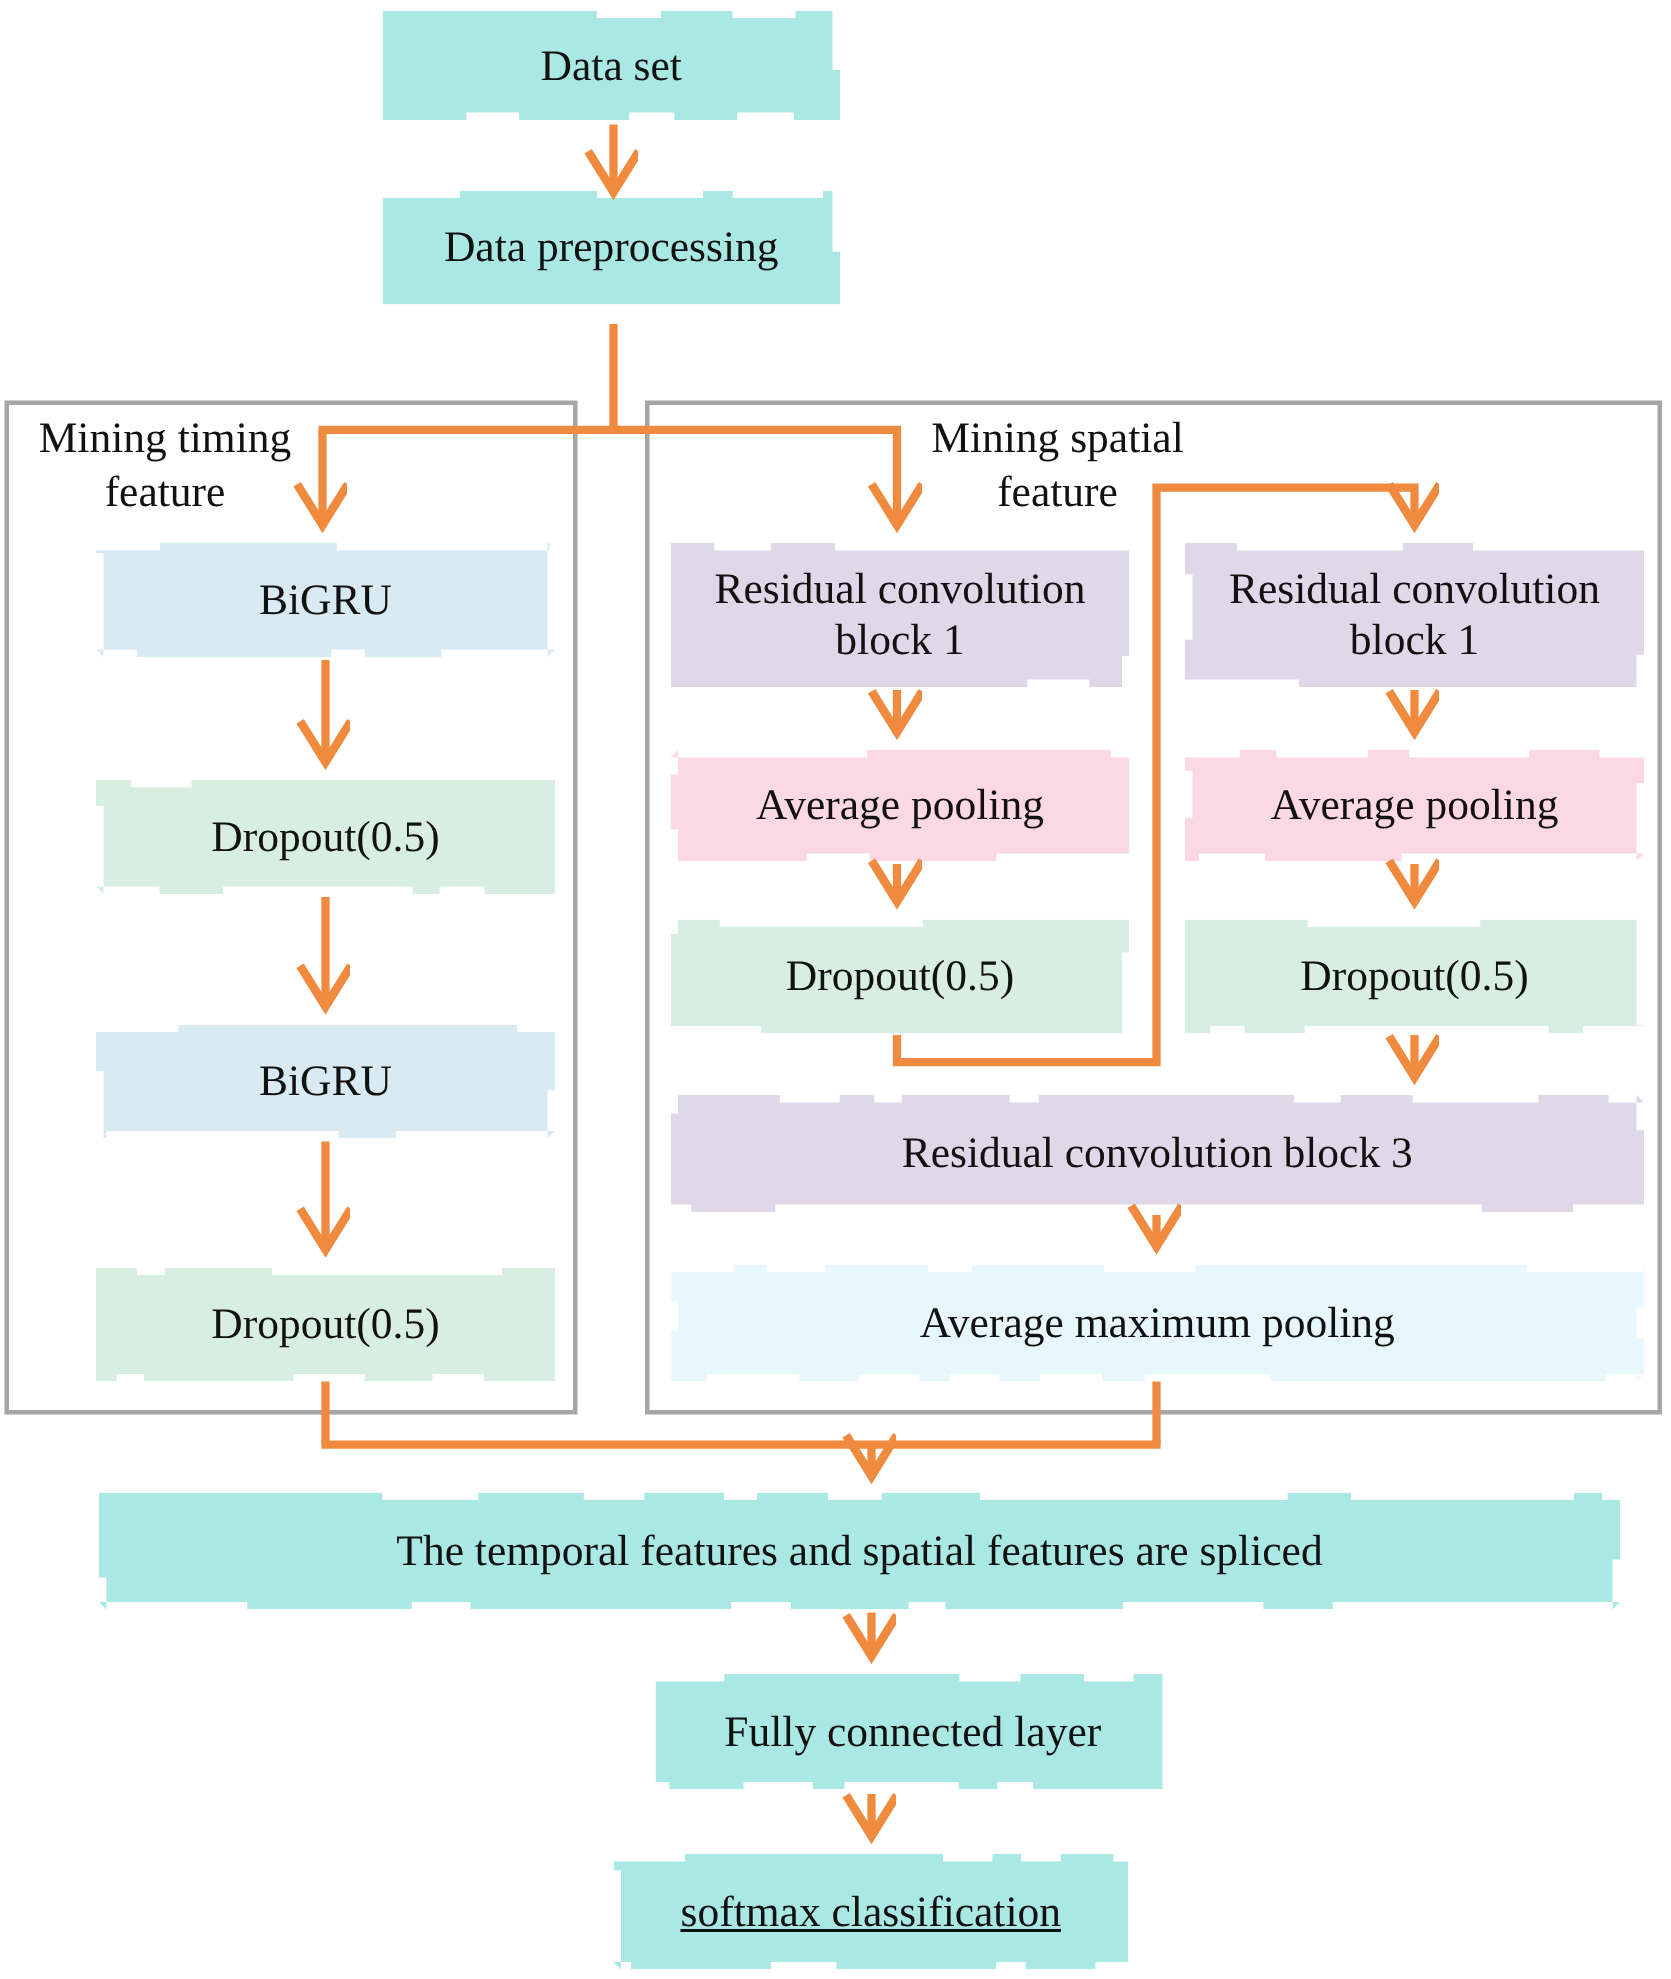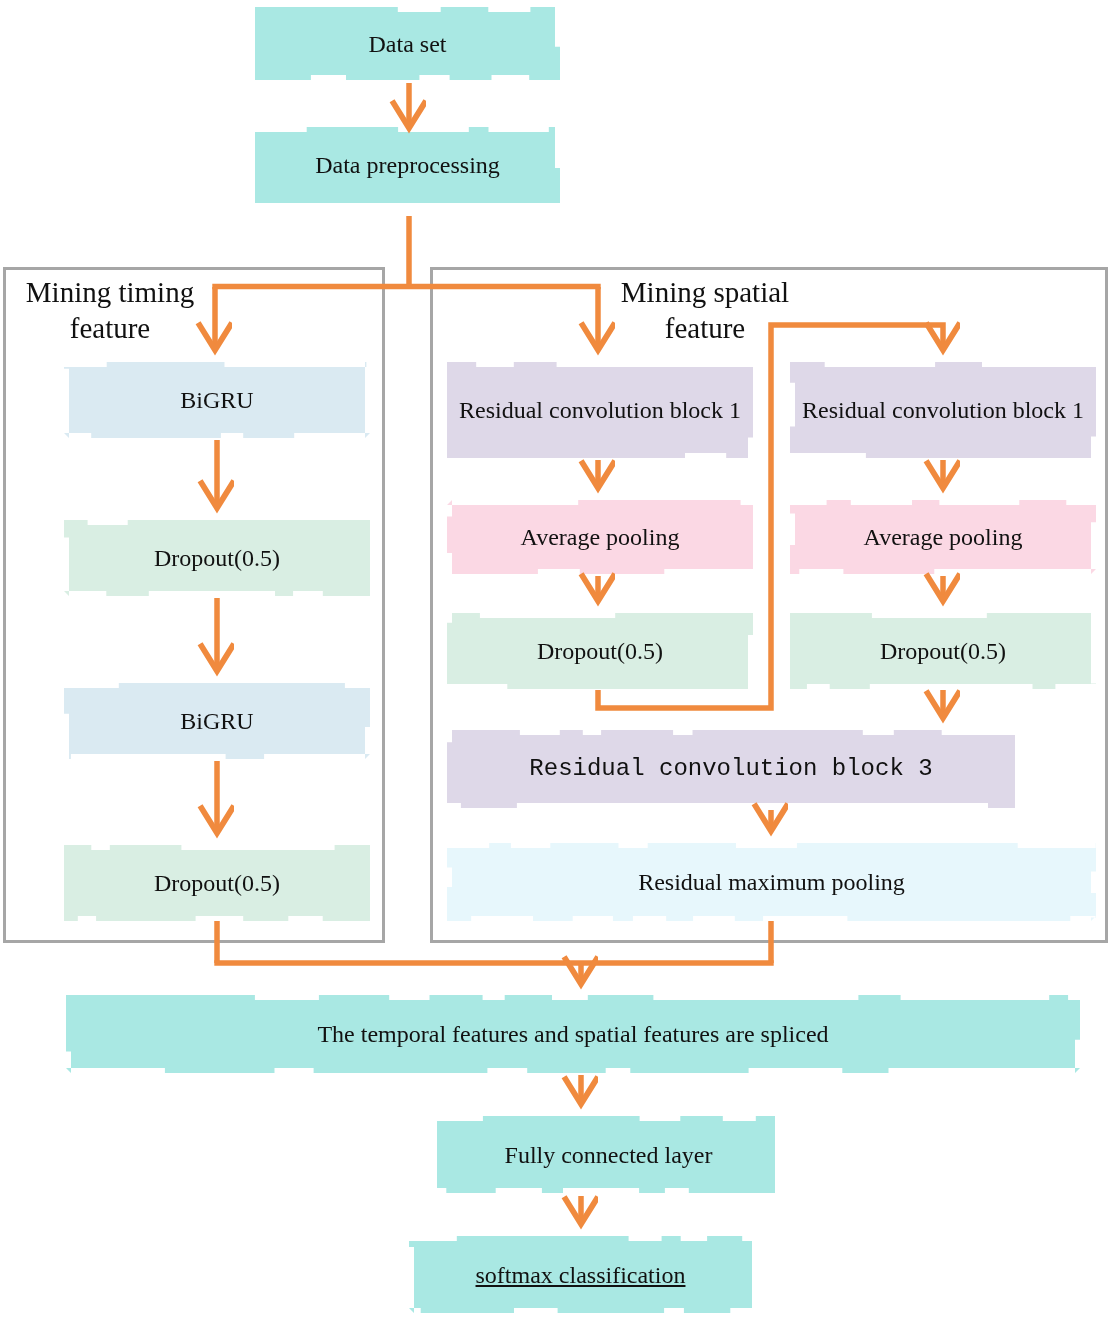"Data set" .box { font-size: 24px -> 29px }
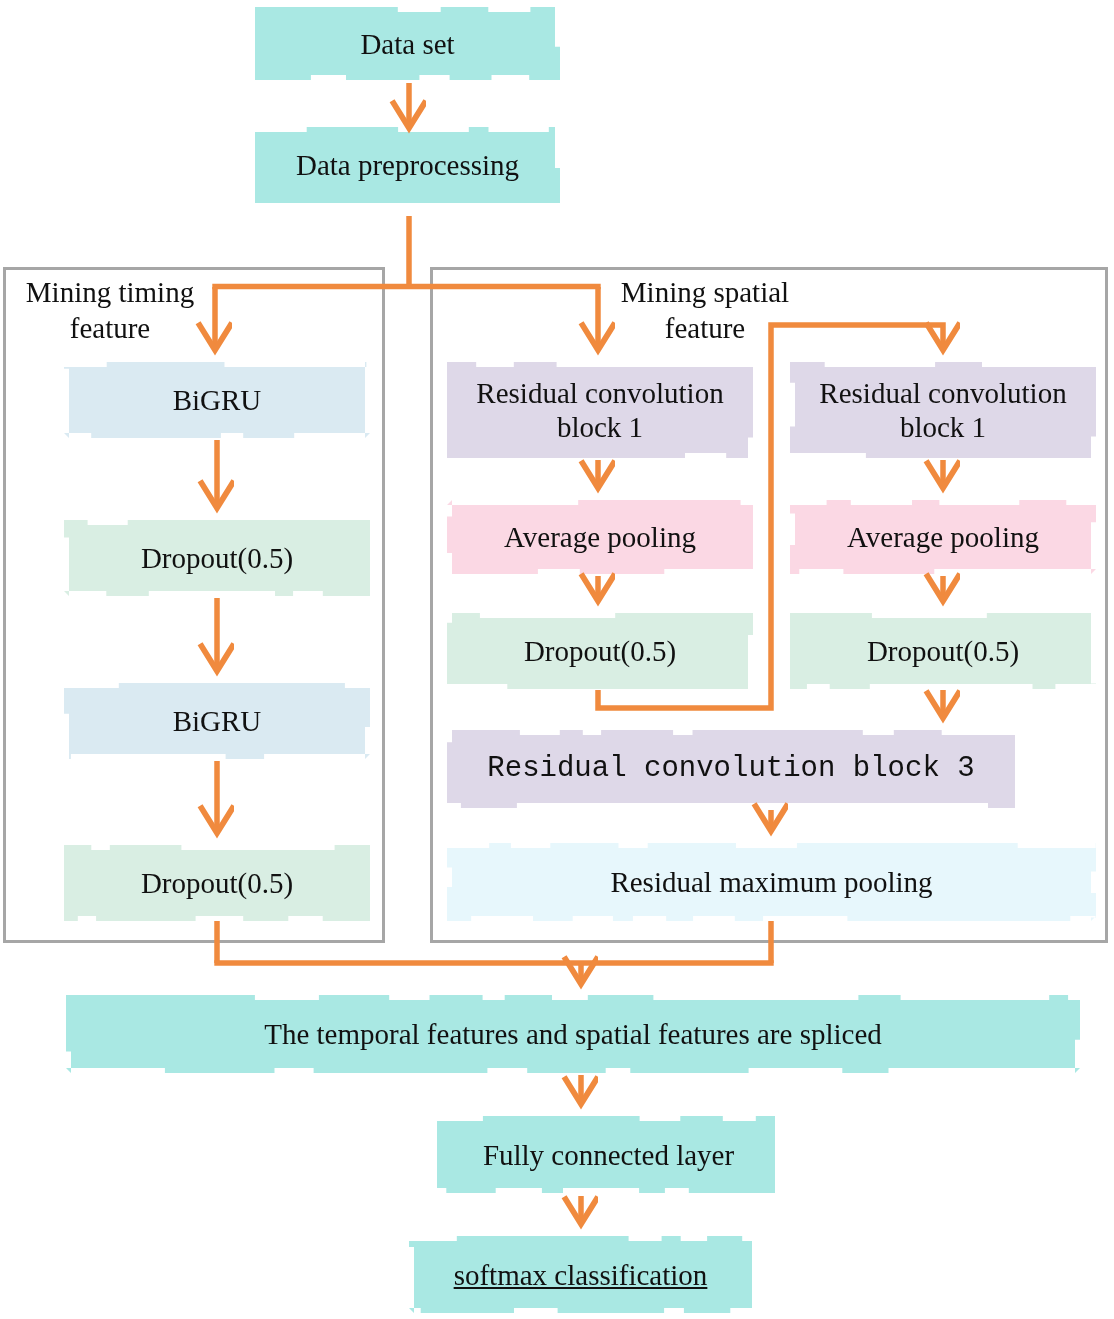"Residual convolution block 3" #residual_block3 { font-family: Liberation Mono, monospace -> none; width: 568px -> 649px }
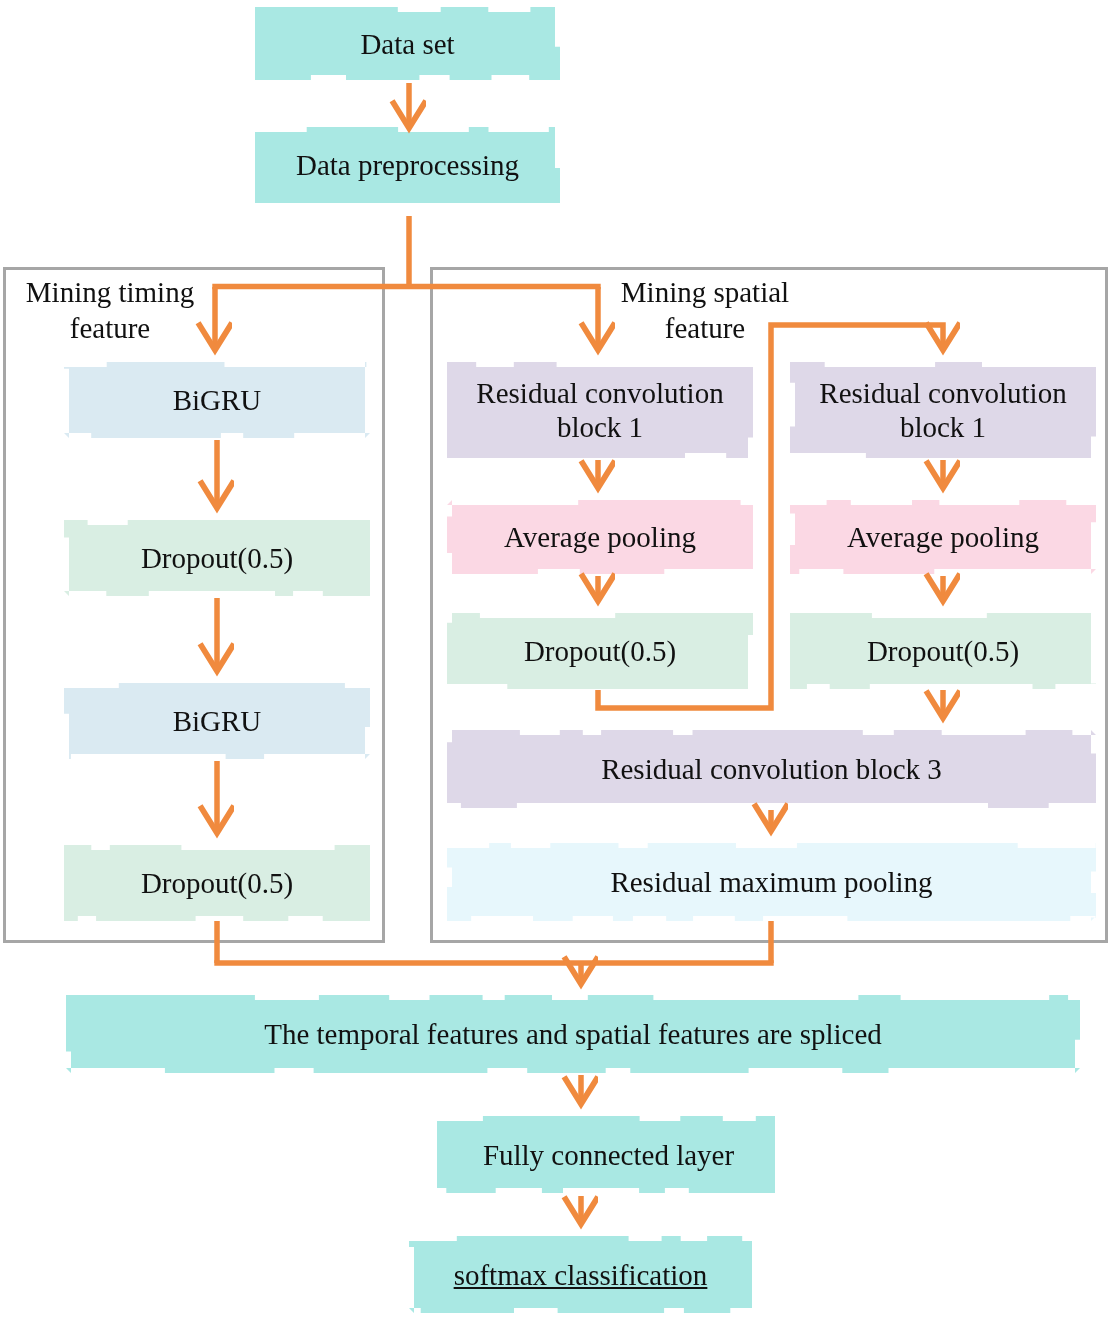"Residual maximum pooling" span { text: Residual -> Average }
